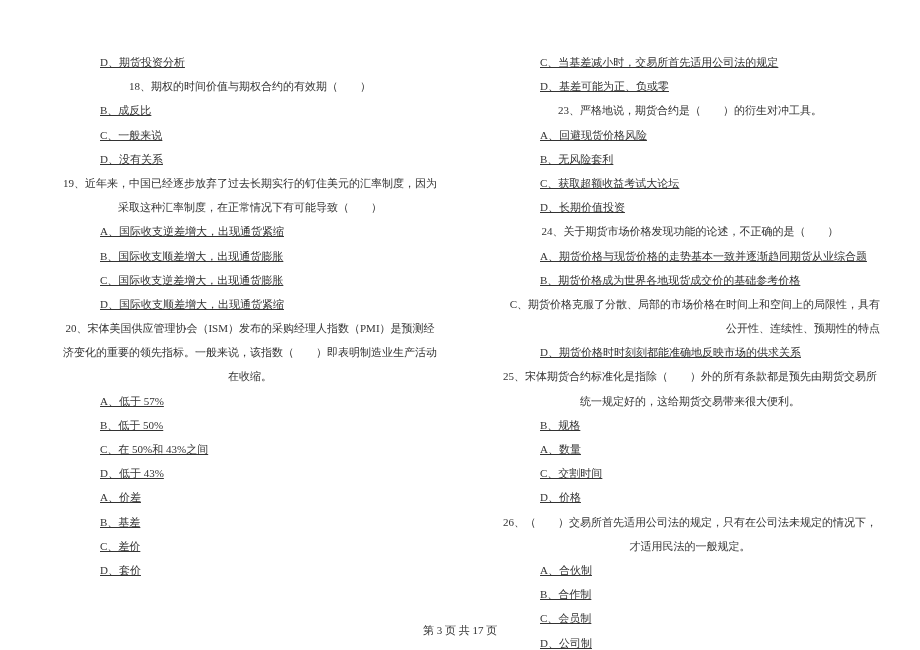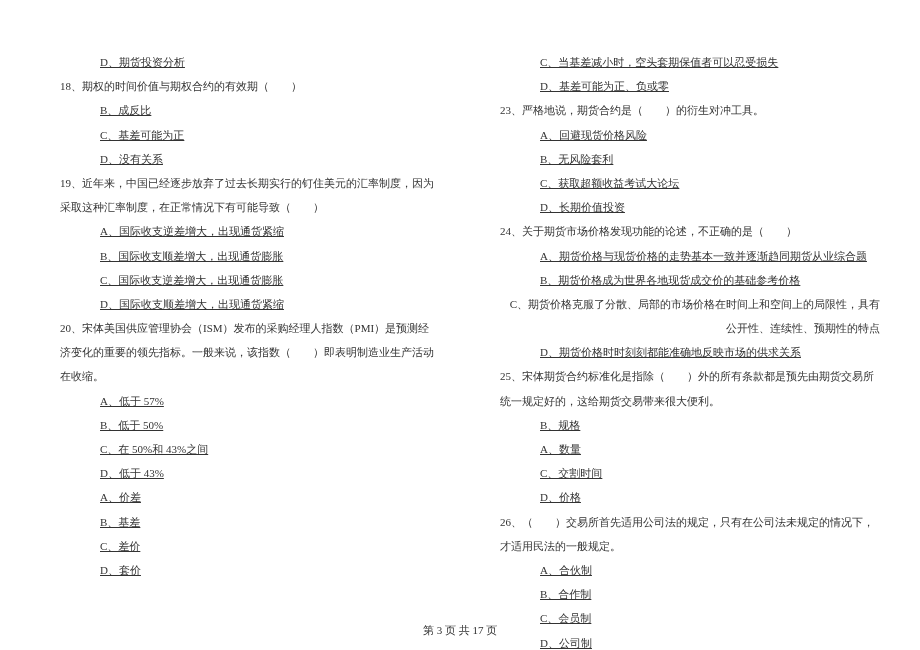"C、当基差减小时，空头套期保值者可以忍受损失" div.option { text: 空头套期保值者可以忍受损失 -> 交易所首先适用公司法的规定 }
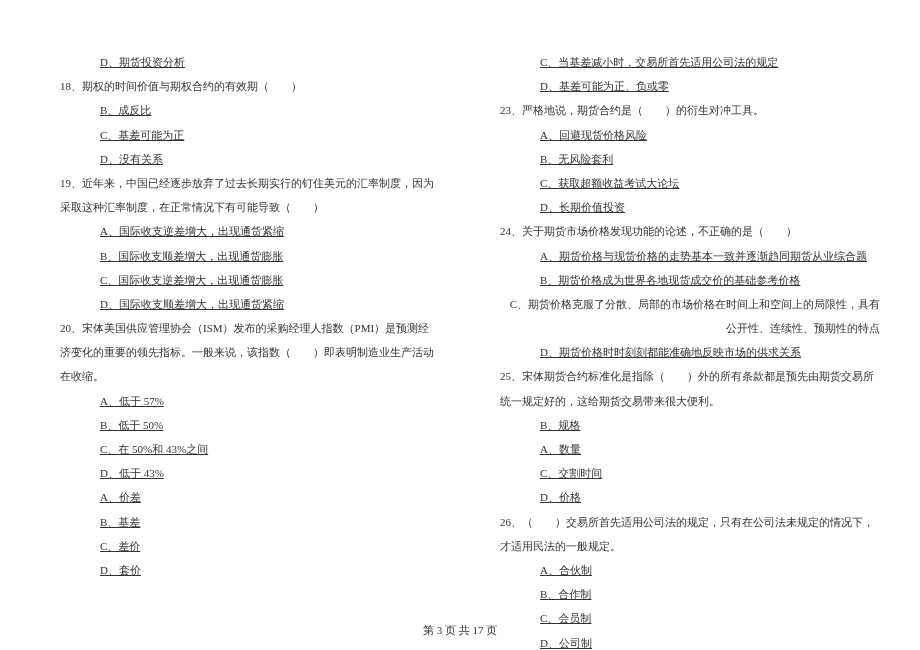"18、期权的时间价值与期权合约的有效期（ ）" .question { text-align: none -> center }
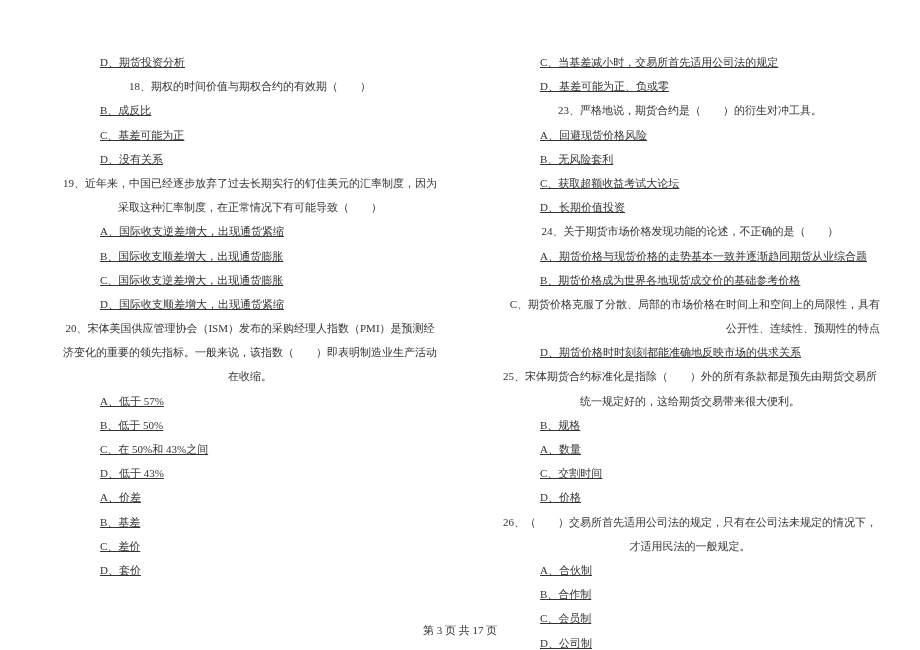"C、基差可能为正" div.option { text: 基差可能为正 -> 一般来说 }
